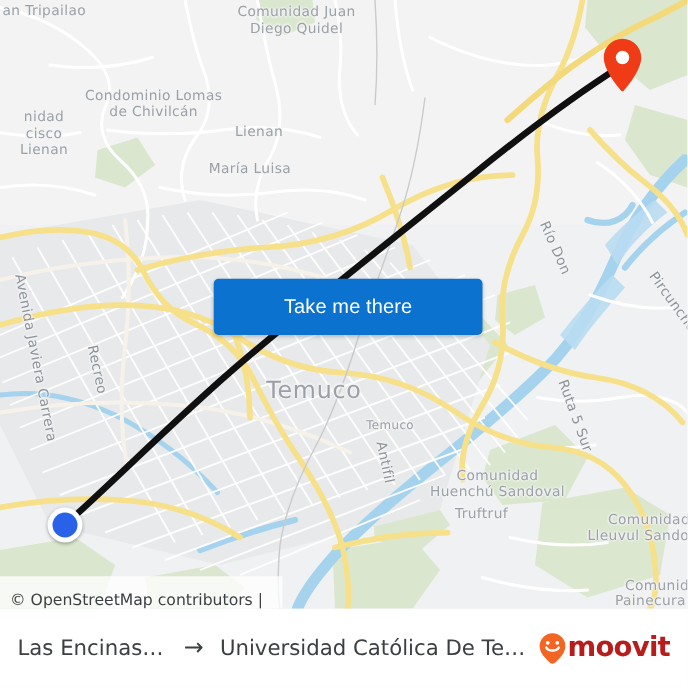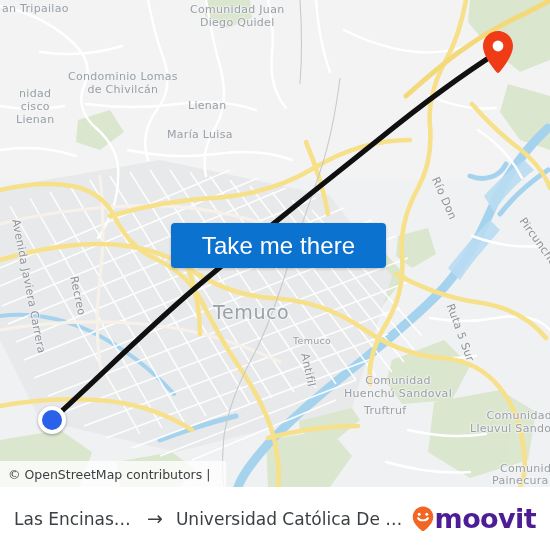"Take me there" #cta-button { font-size: 24px -> 16px }
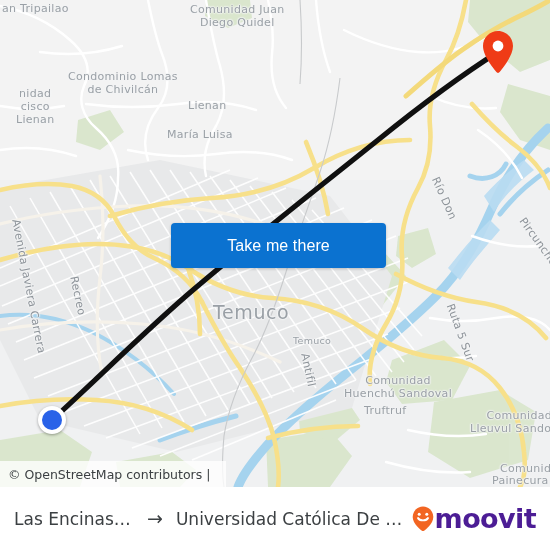"© OpenStreetMap contributors" #attribution { align-items: center -> flex-end }
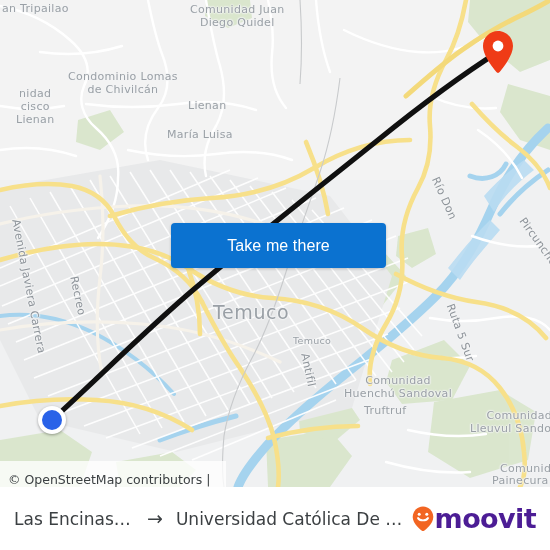"moovit" #moovit-wordmark { color: #4c1d95 -> #b91c1c; font-size: 27px -> 22px }
